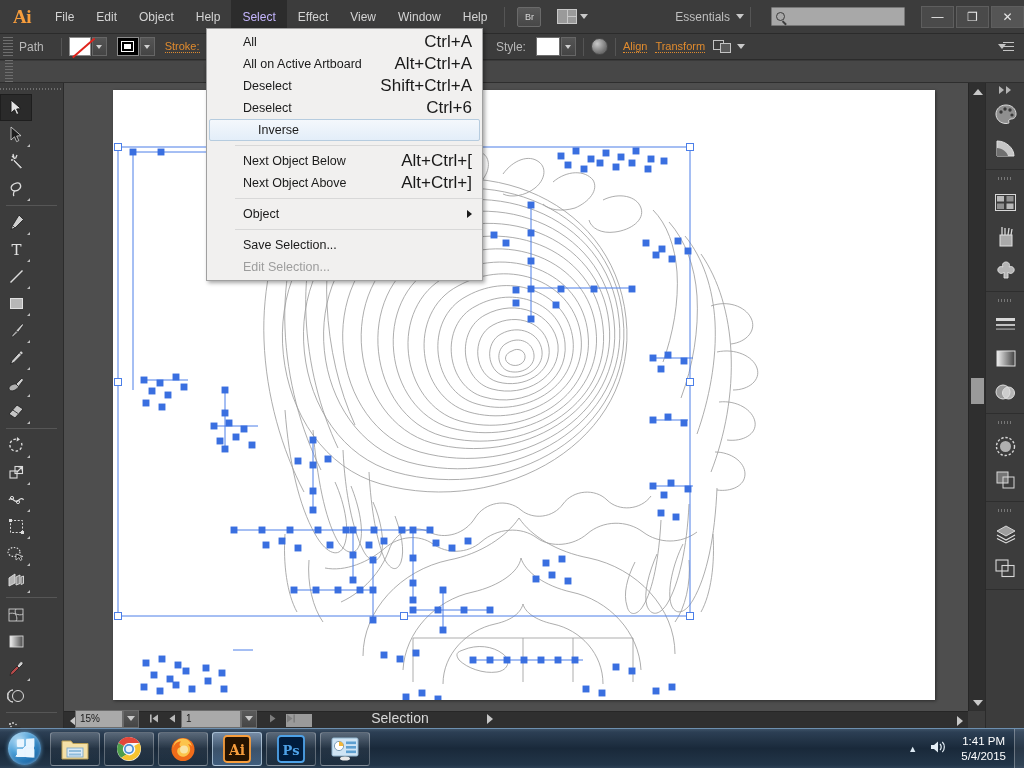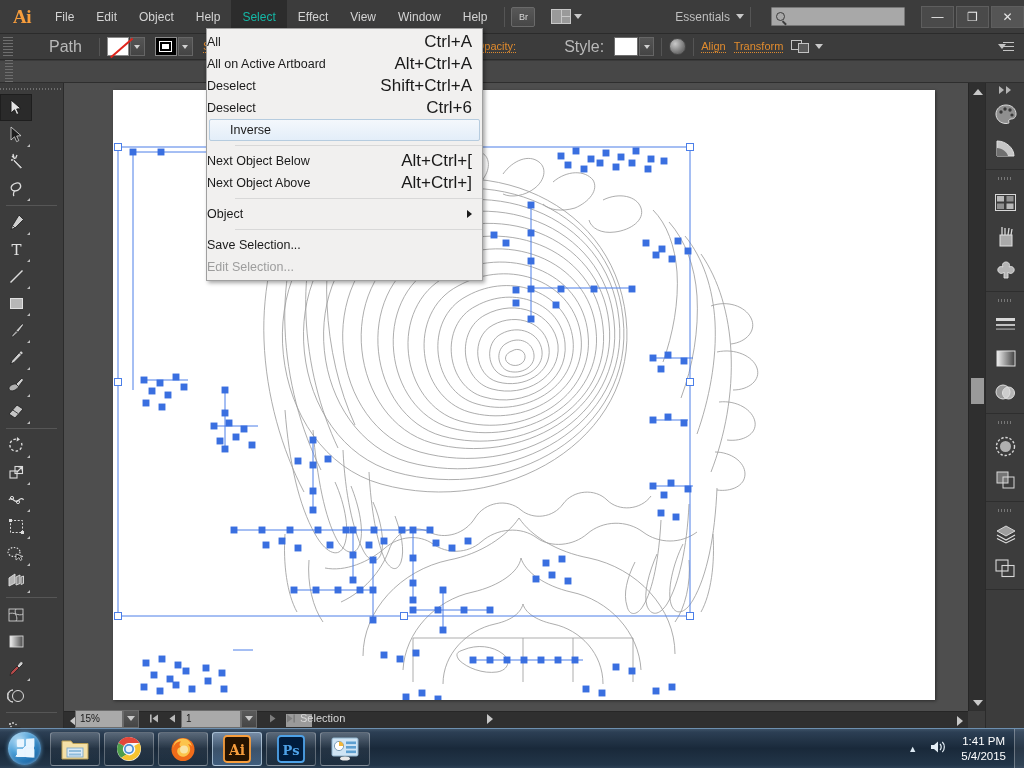"Select" .menu-item.active { color: #14b8a6 -> #c4b5fd }
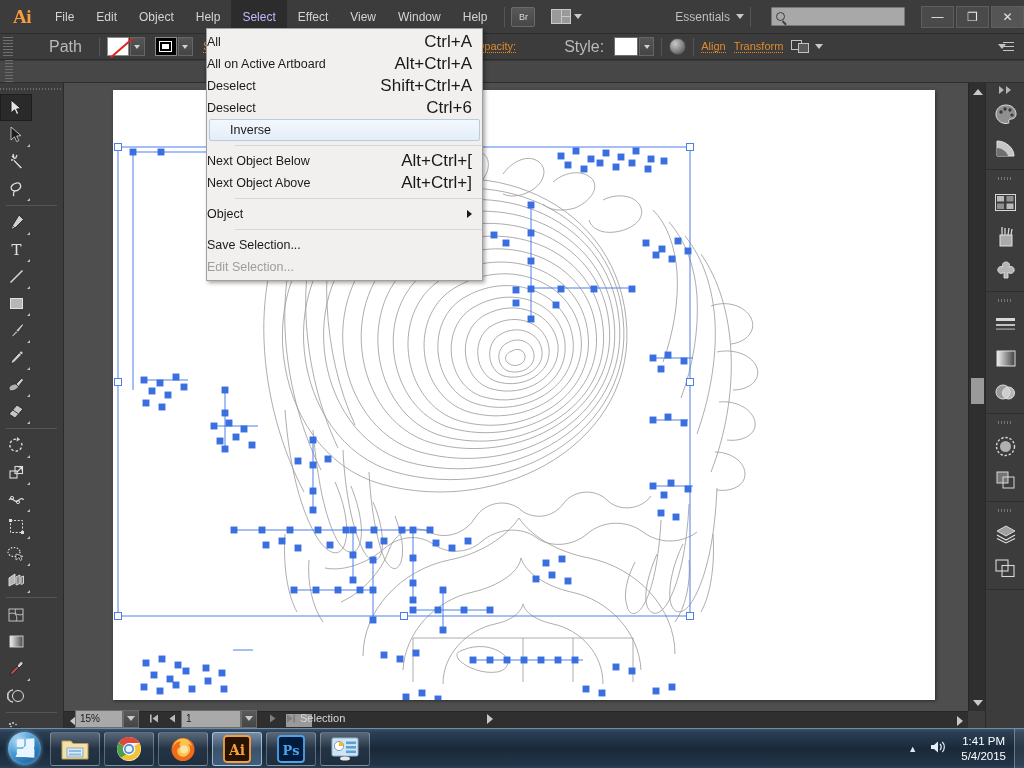"Br" .br-btn { margin-left: none -> 6px }
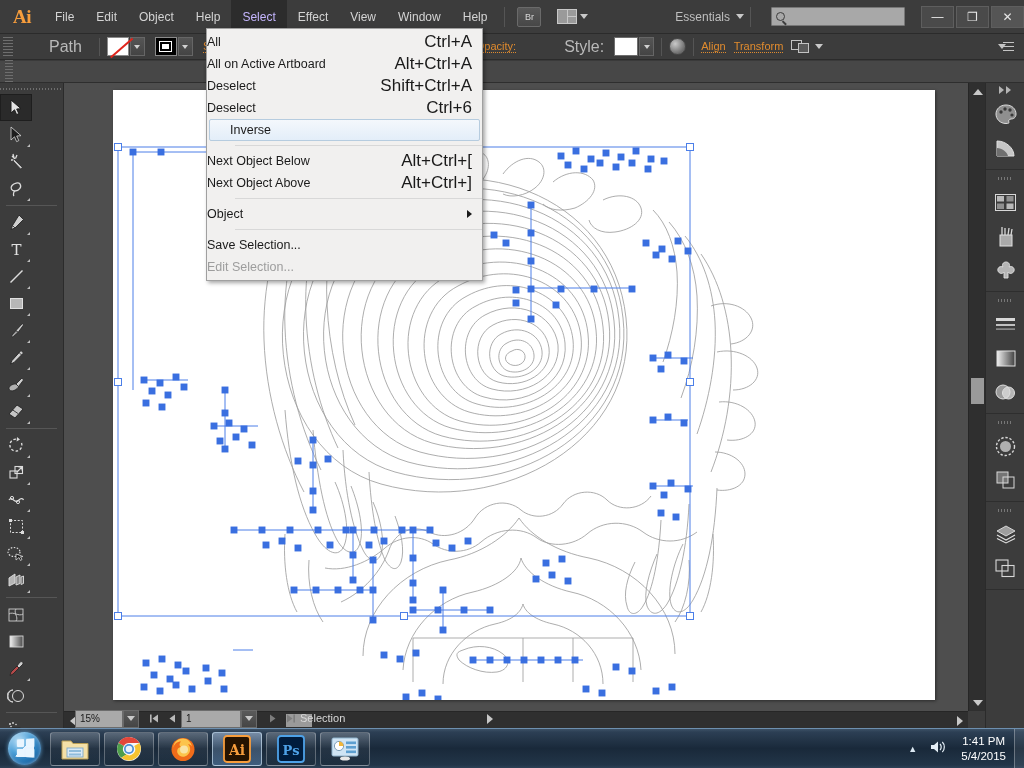"Path" .cb-label { font-size: 16px -> 12px; margin-left: 30px -> none }
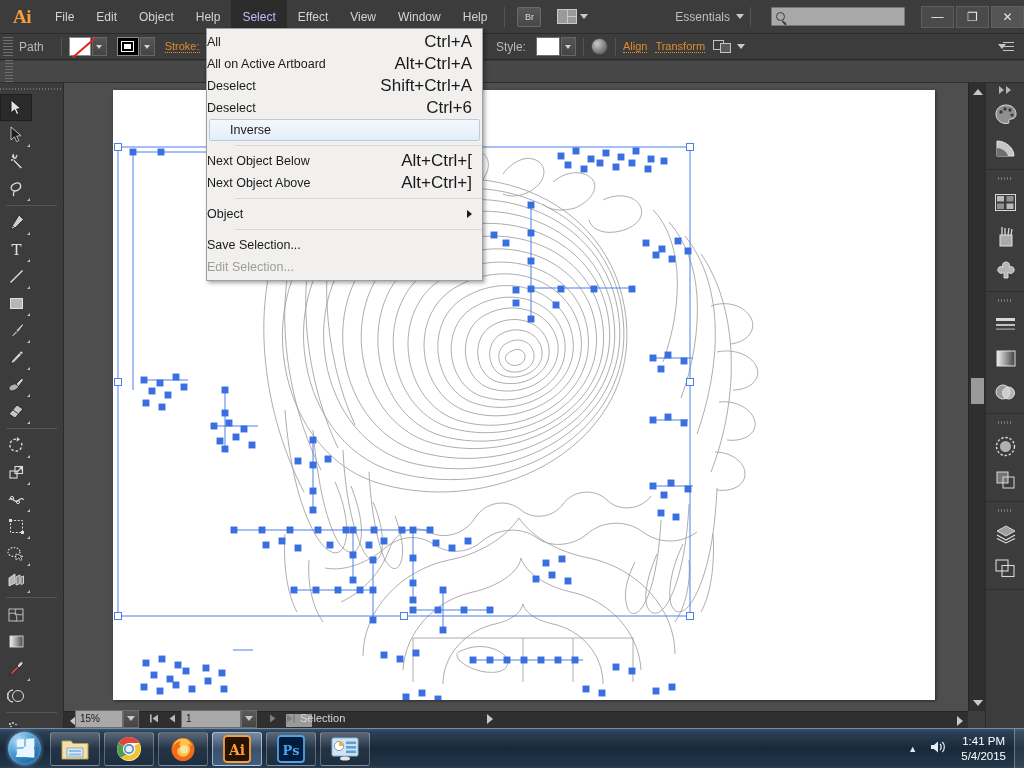"All" .dd-item { padding-left: none -> 36px }
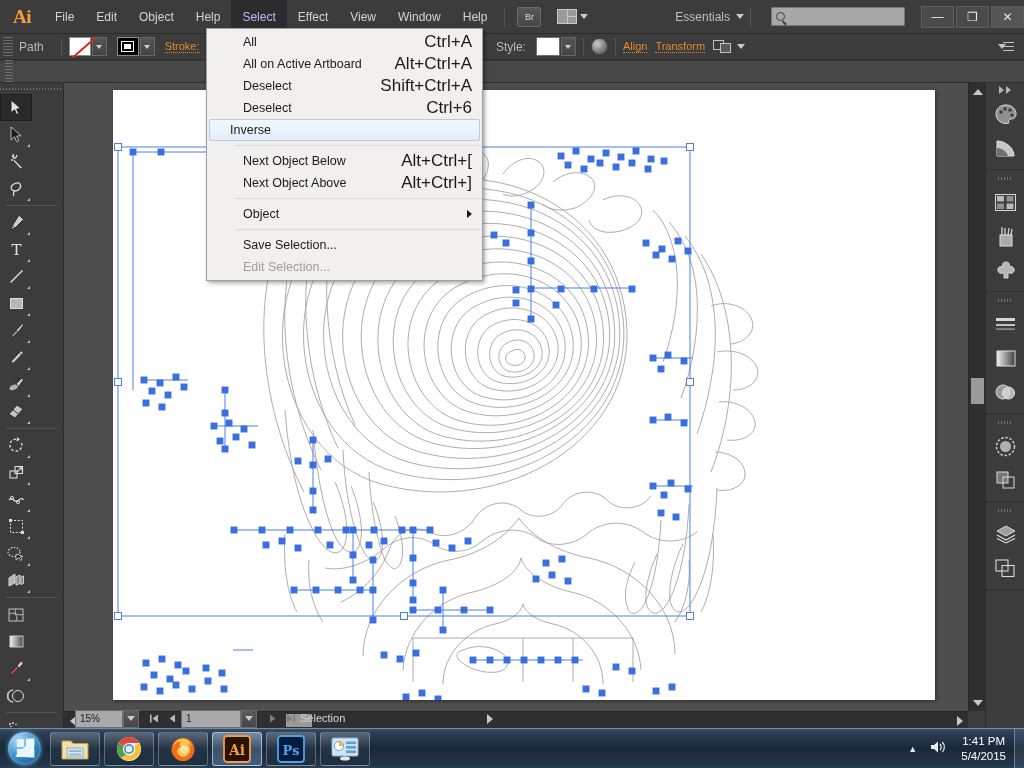"Inverse" .dd-item.hl { padding-left: 20px -> 48px }
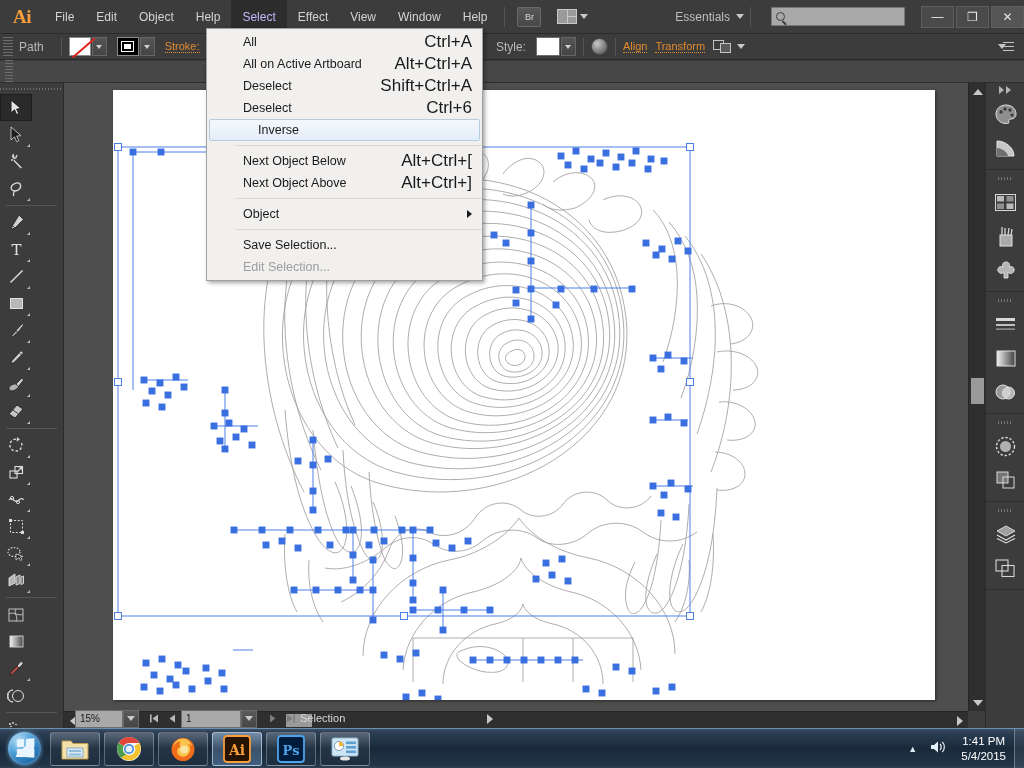"Selection" .status-text { font-size: 11px -> 14px; text-align: left -> center }
